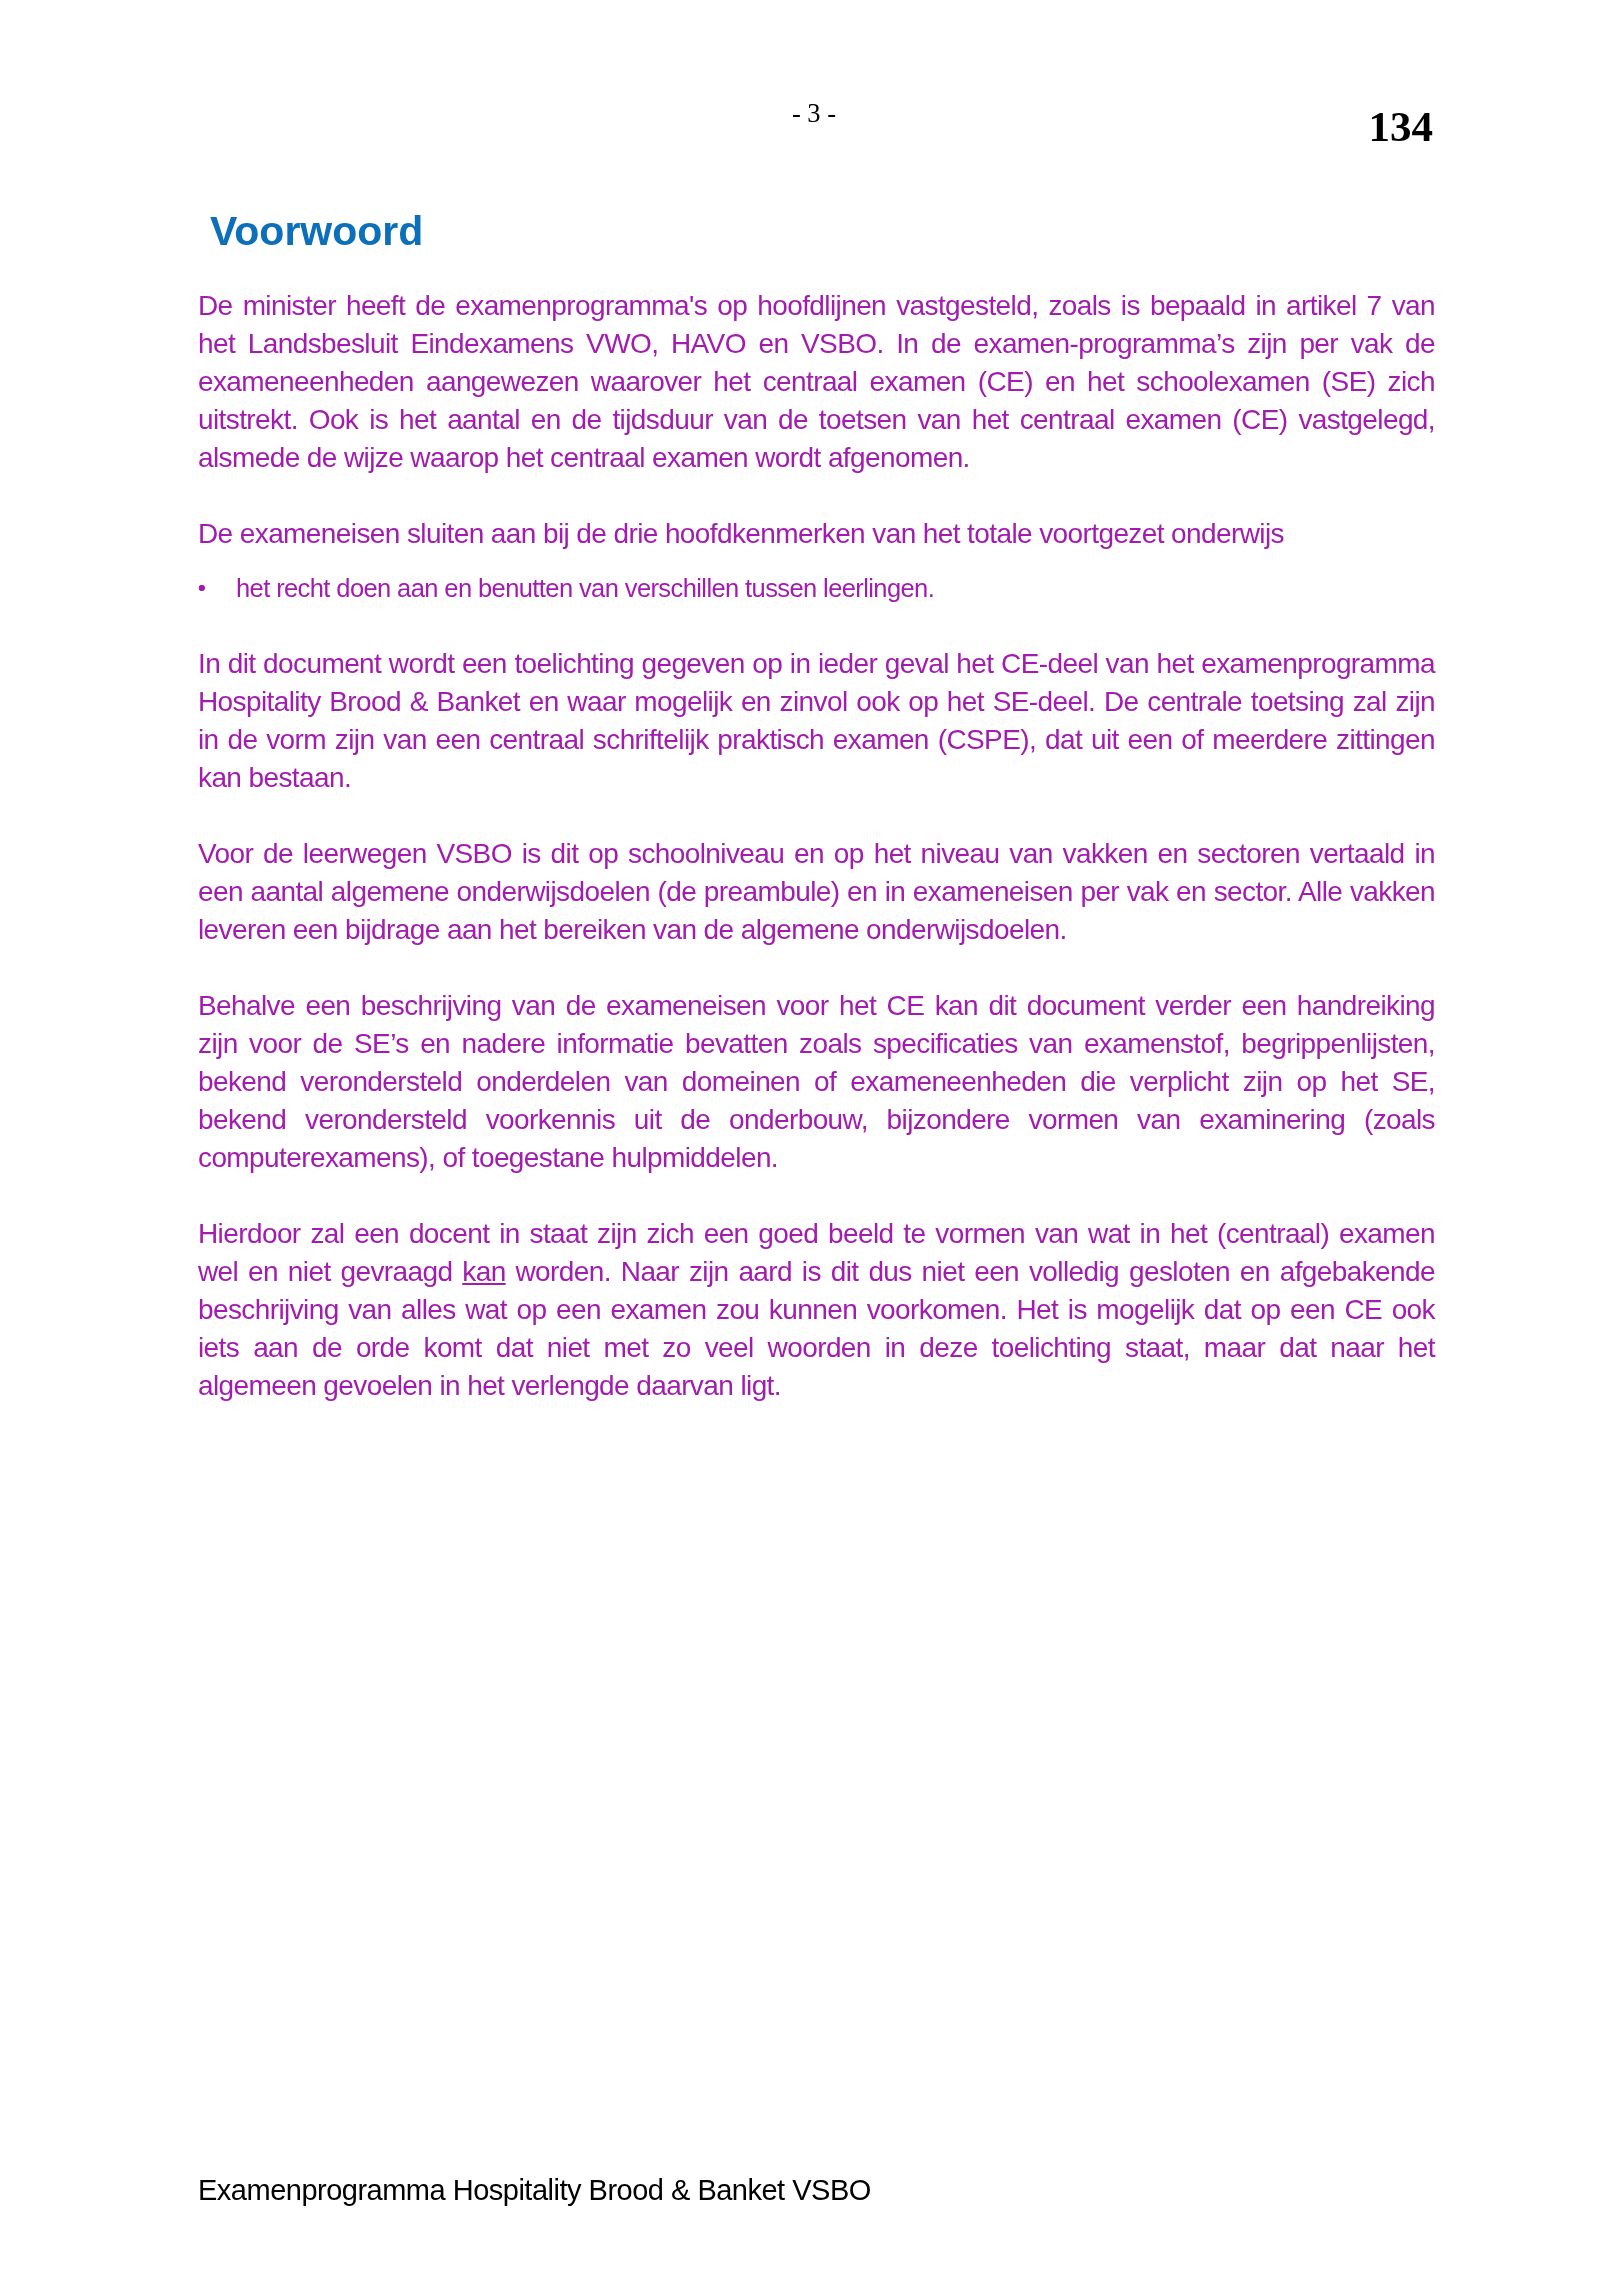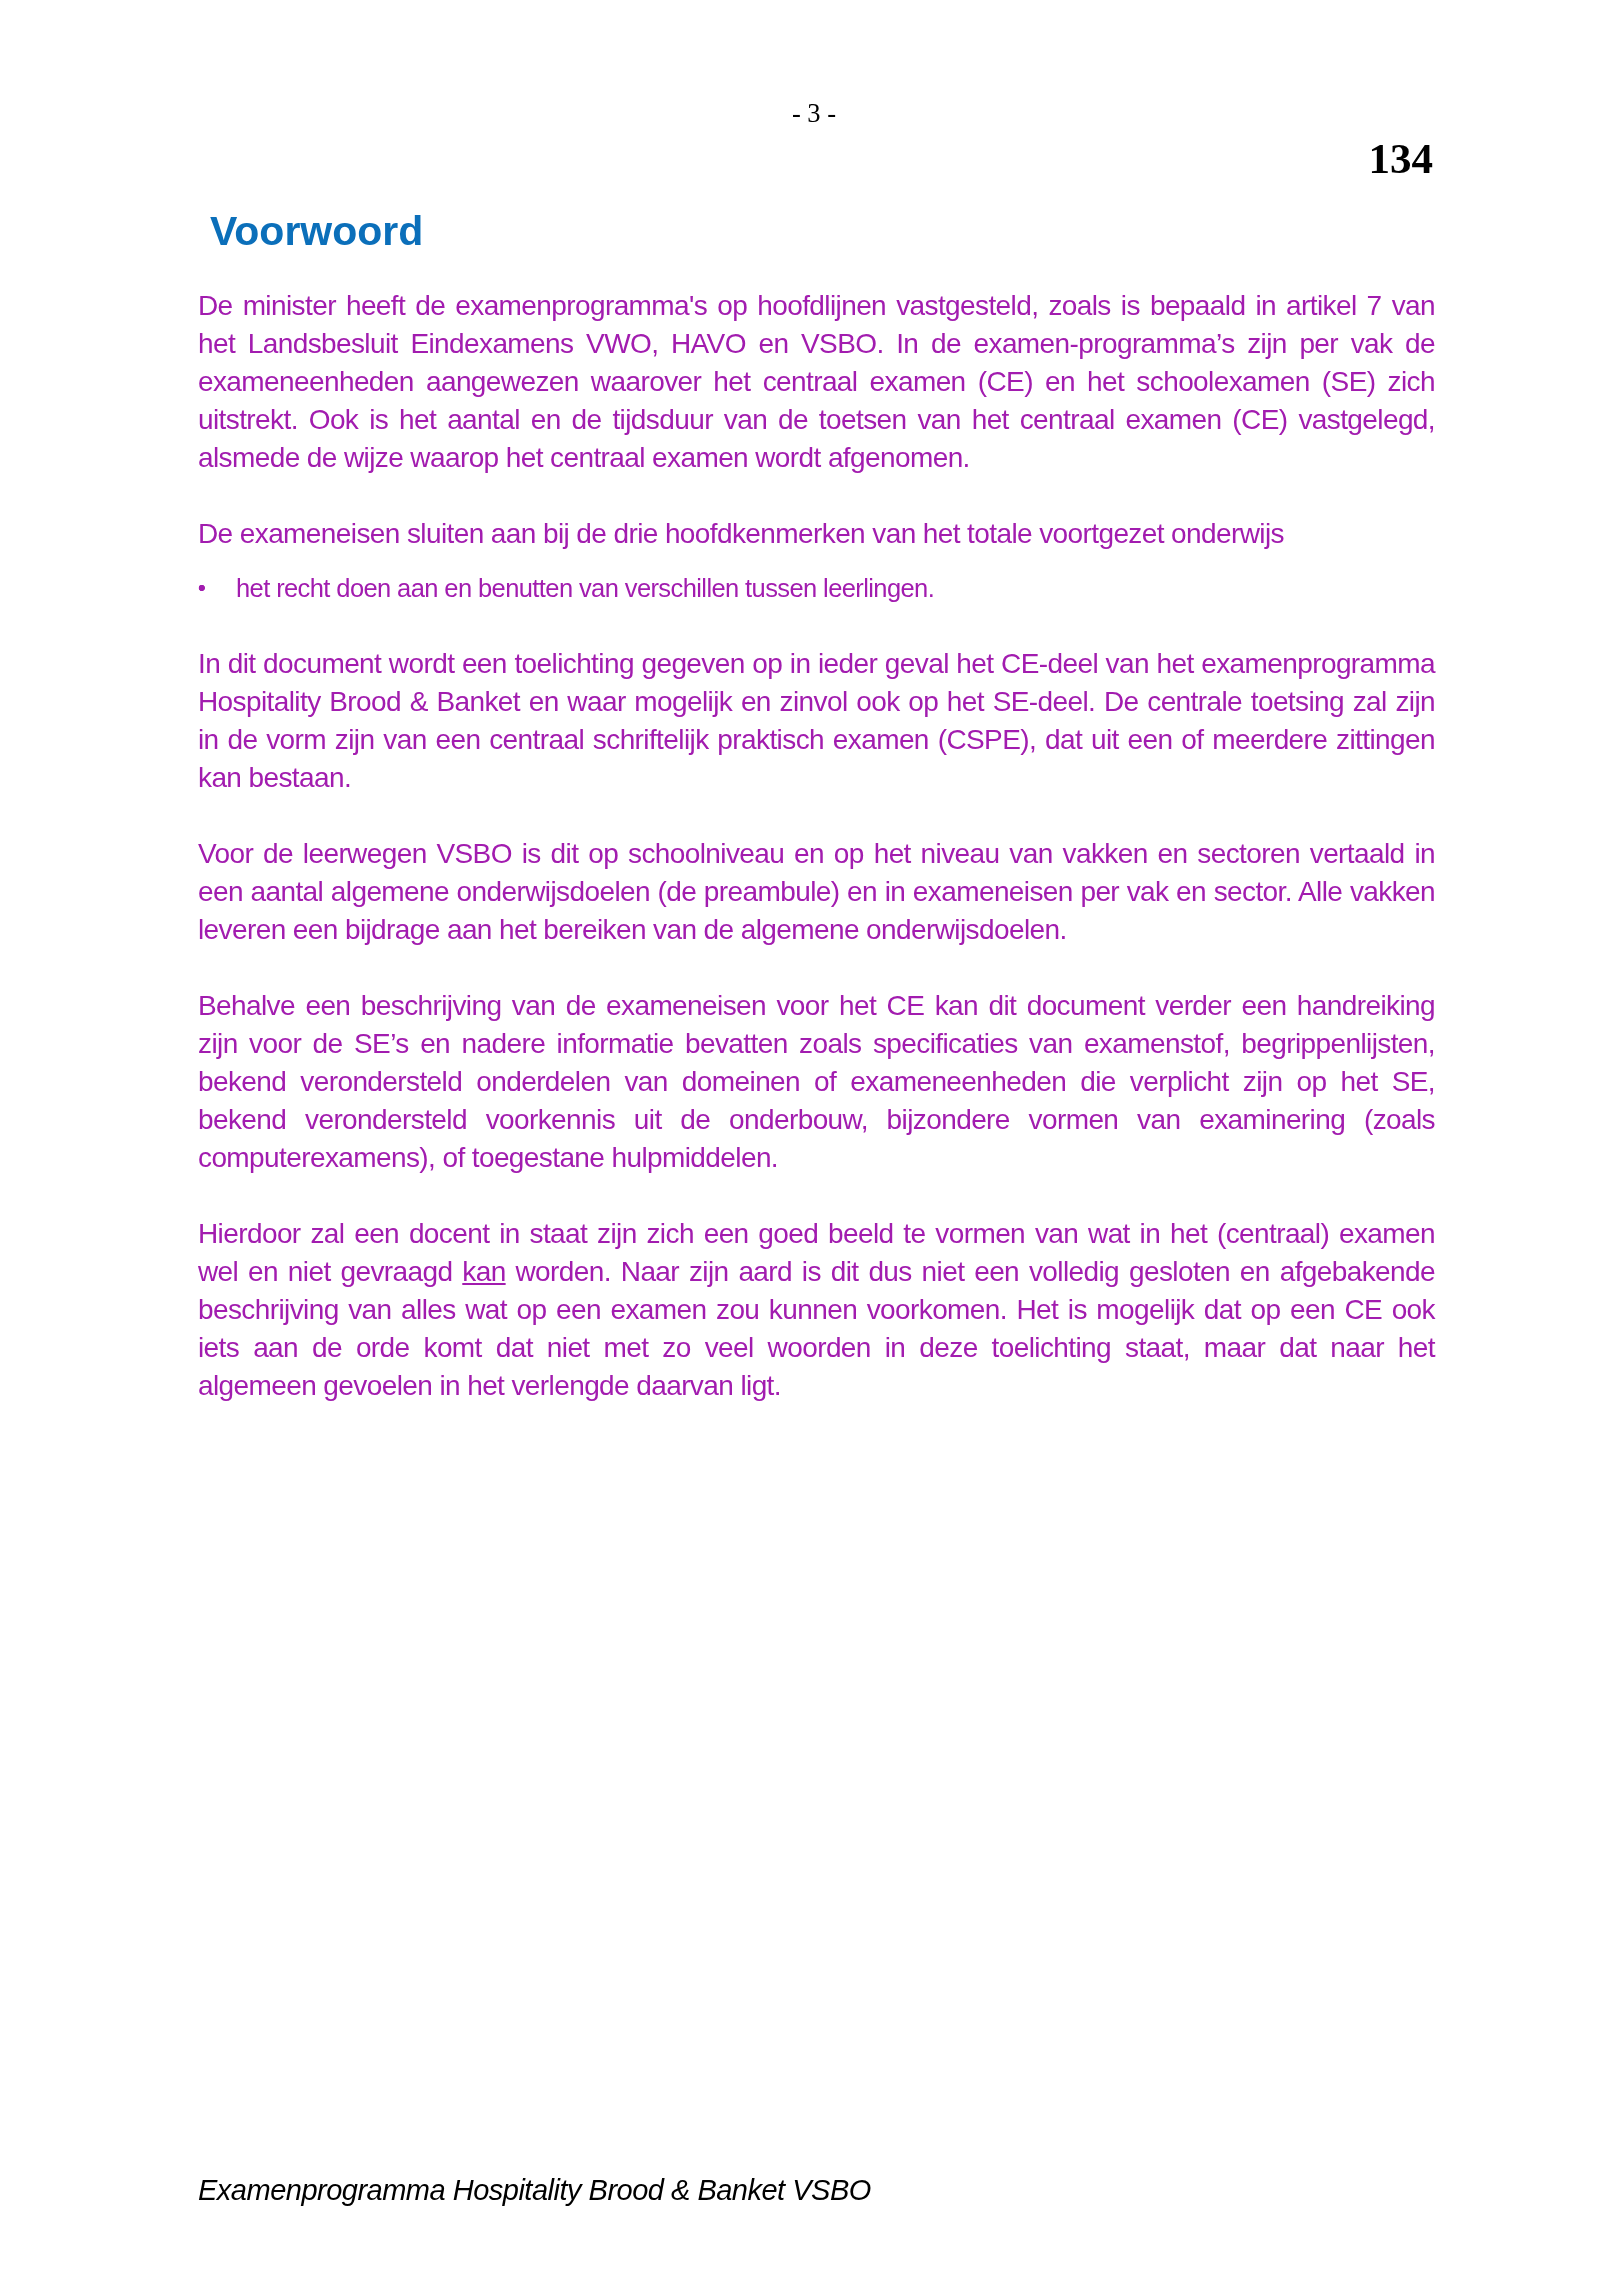"134" .doc-number { margin-top: 32px -> none }
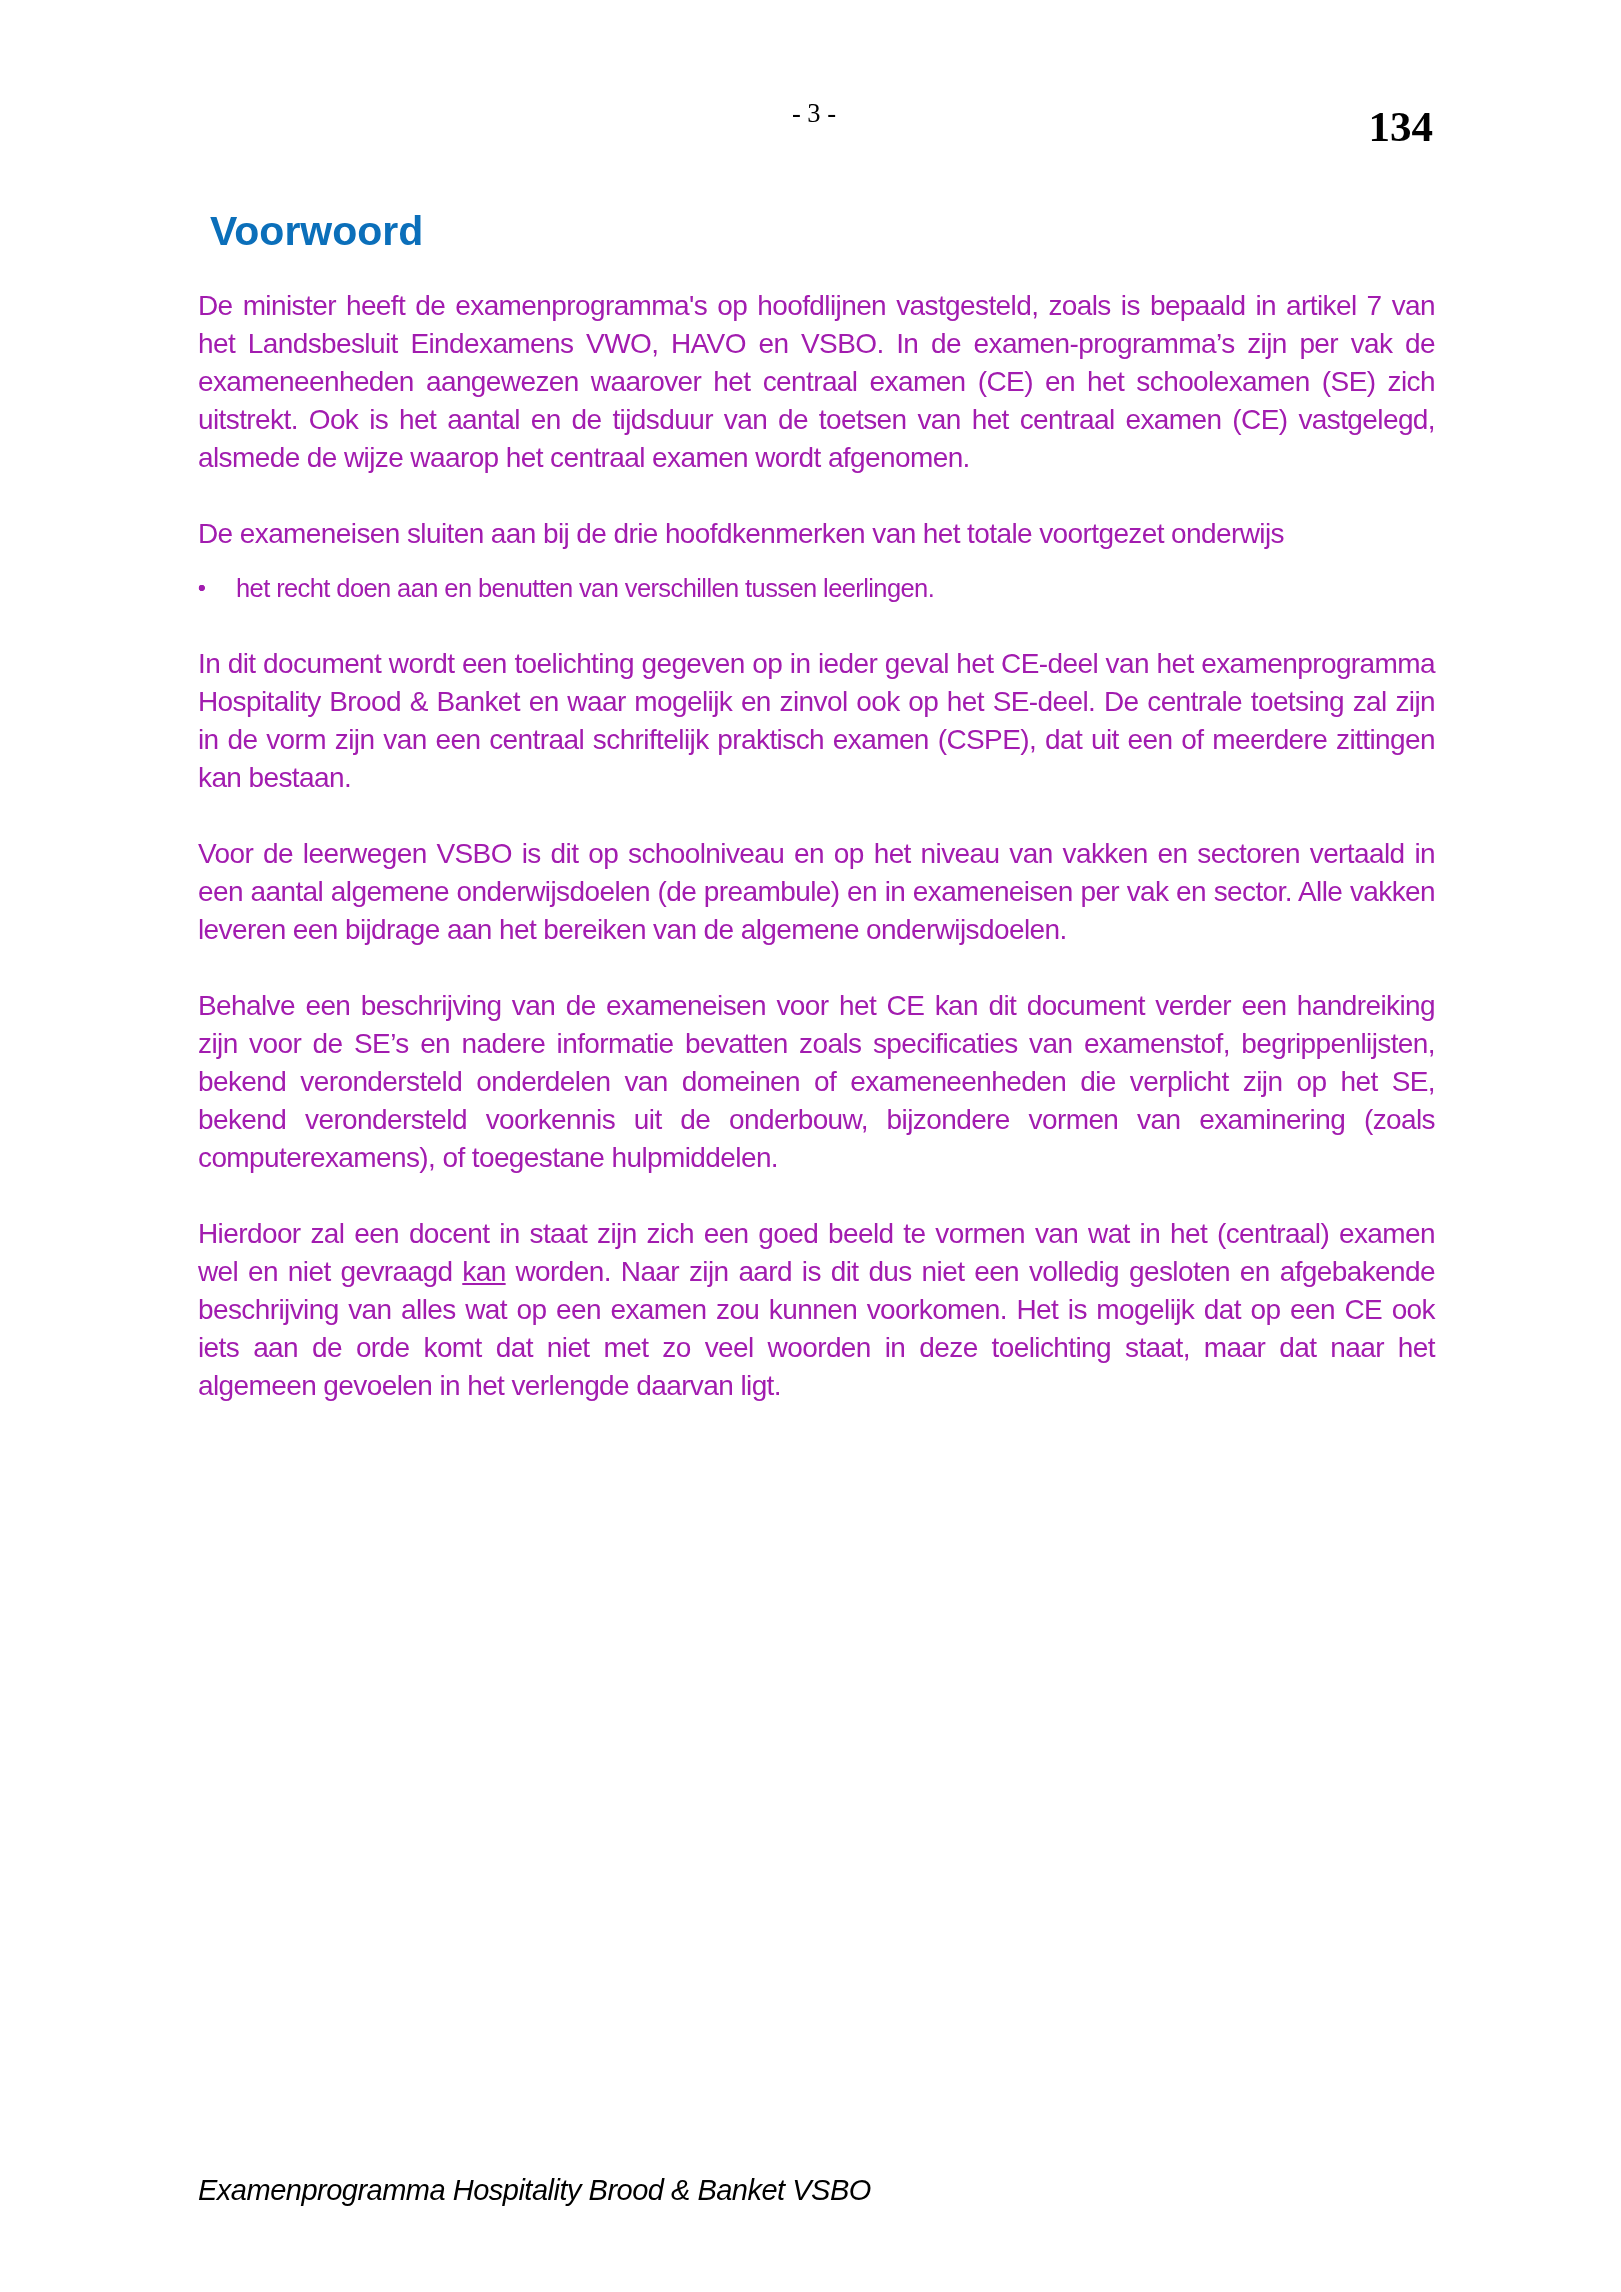"Examenprogramma Hospitality Brood &" .footer { font-style: italic -> none }
